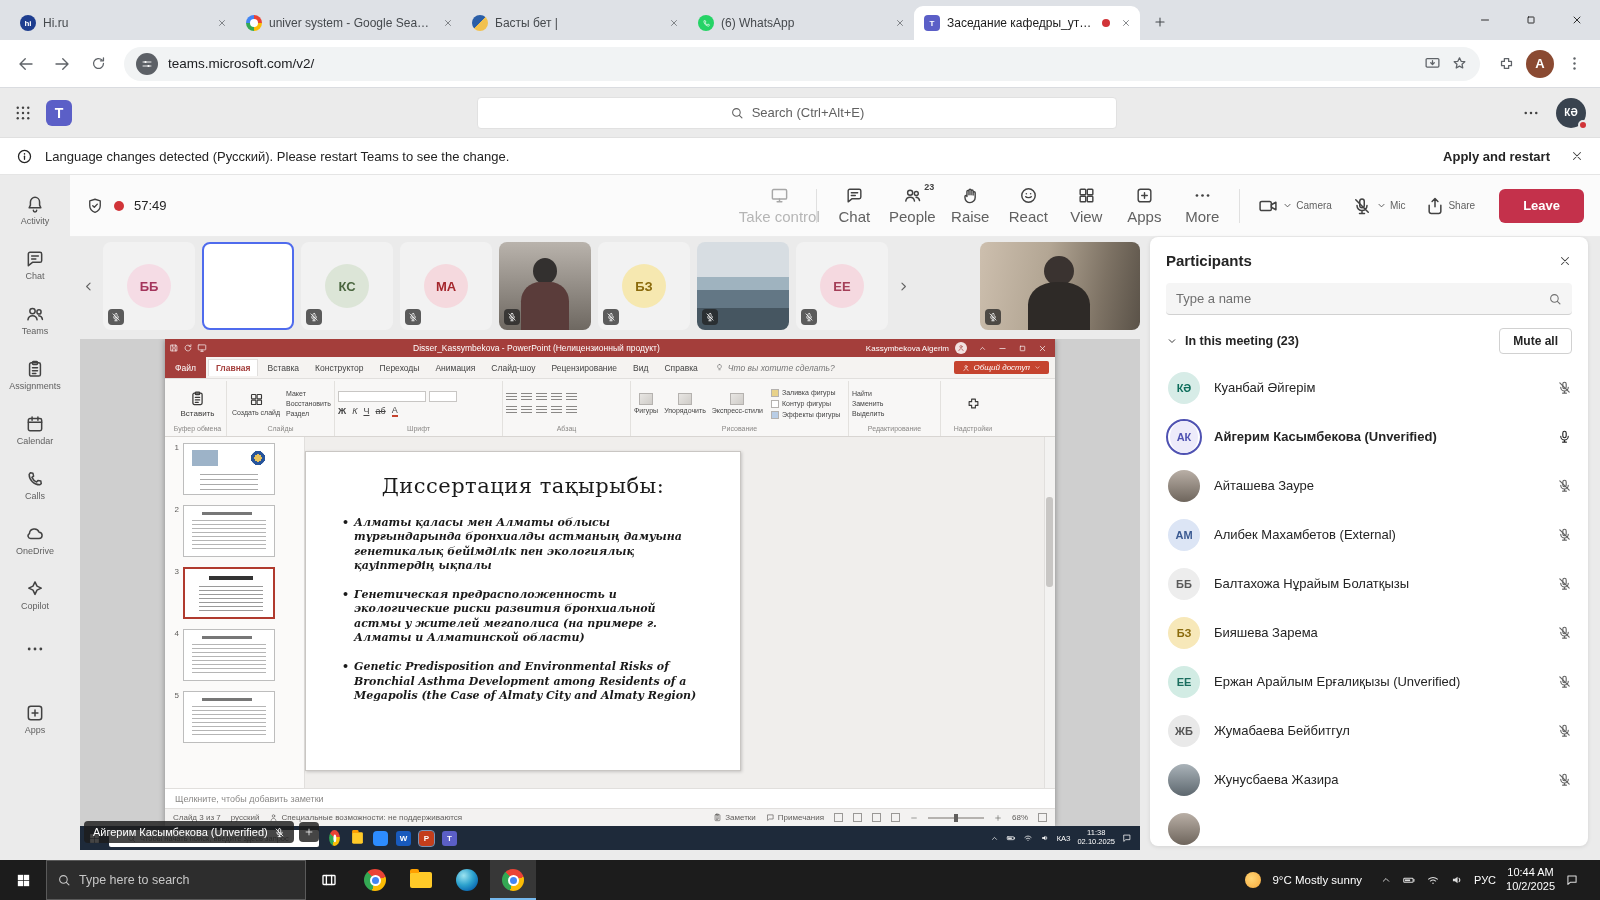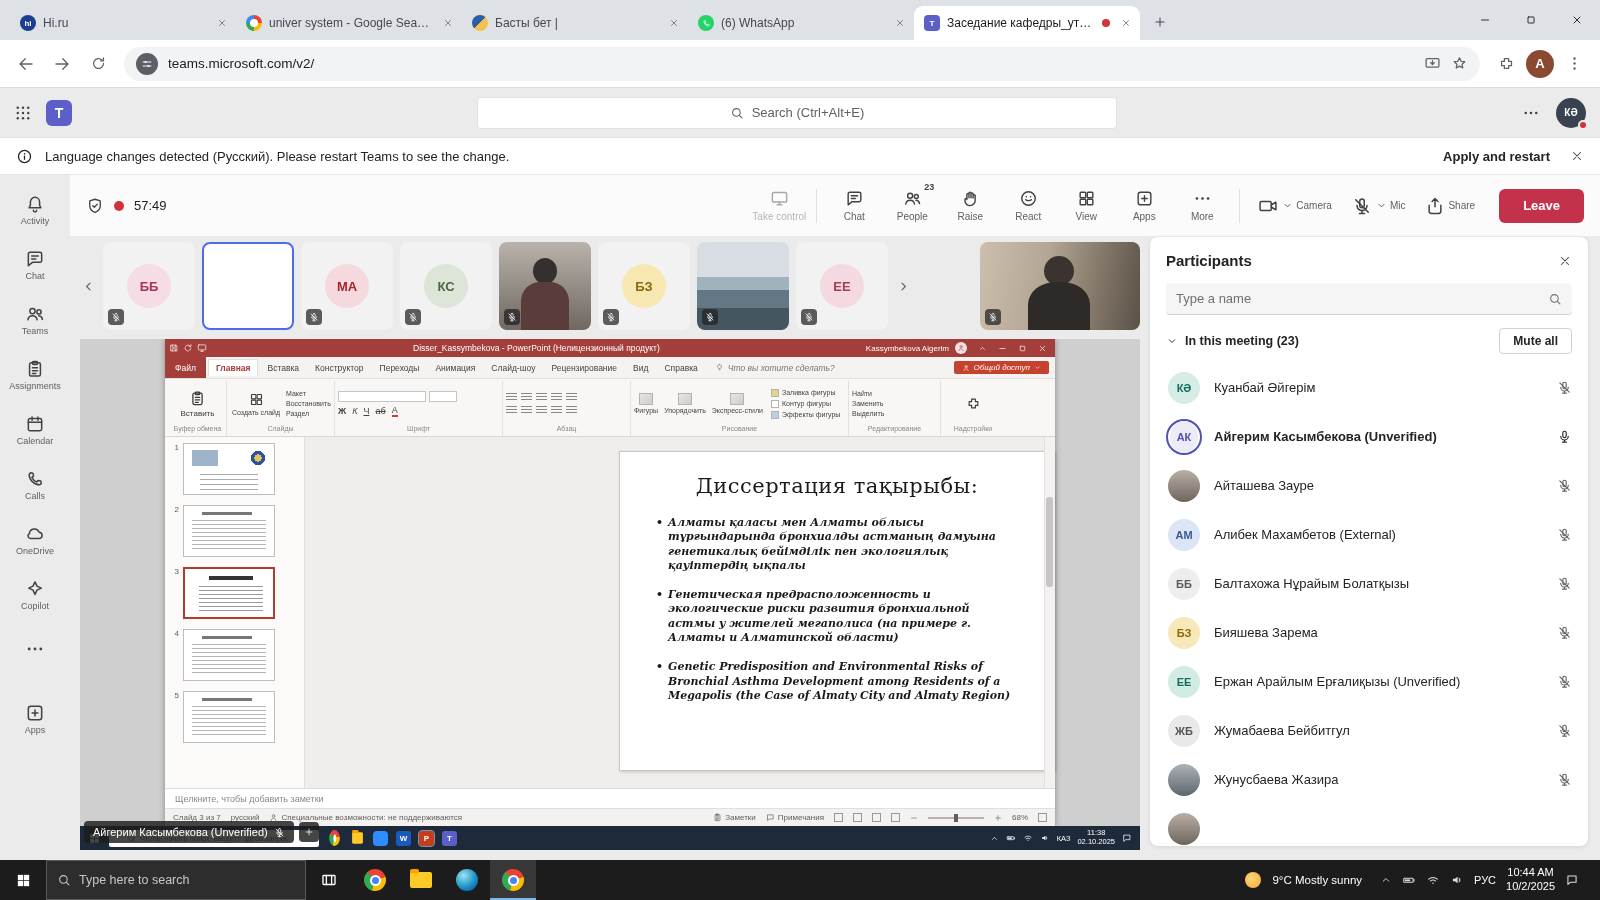"Take control" .mtb .lbl { font-size: 10px -> 15px }
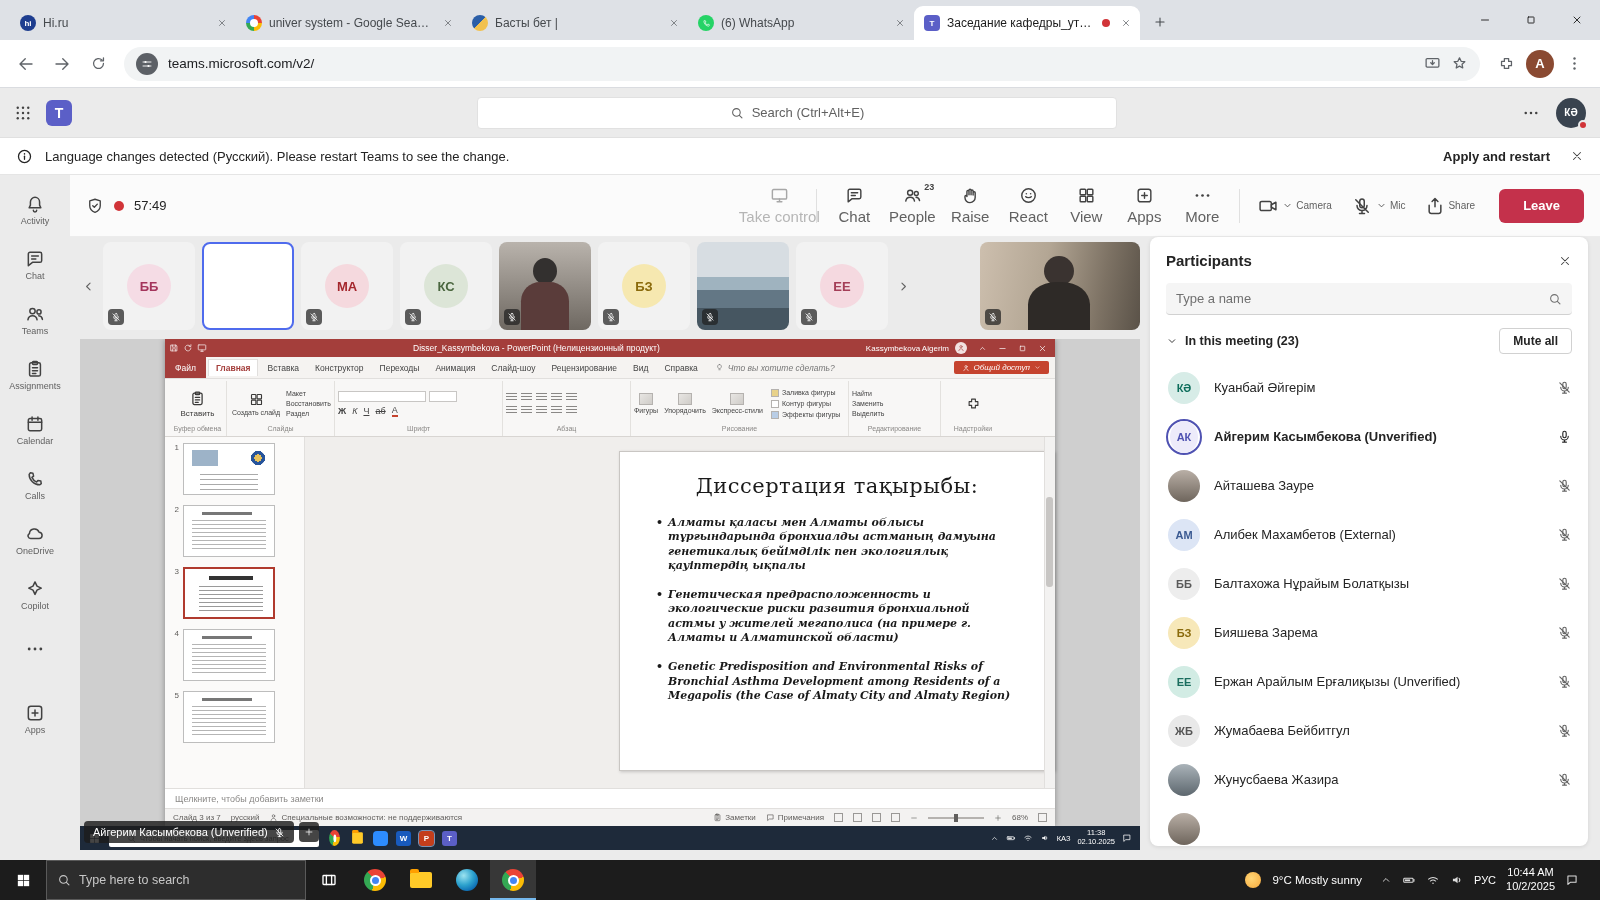"МА" div.tile { order: before "КС" -> after "КС" }
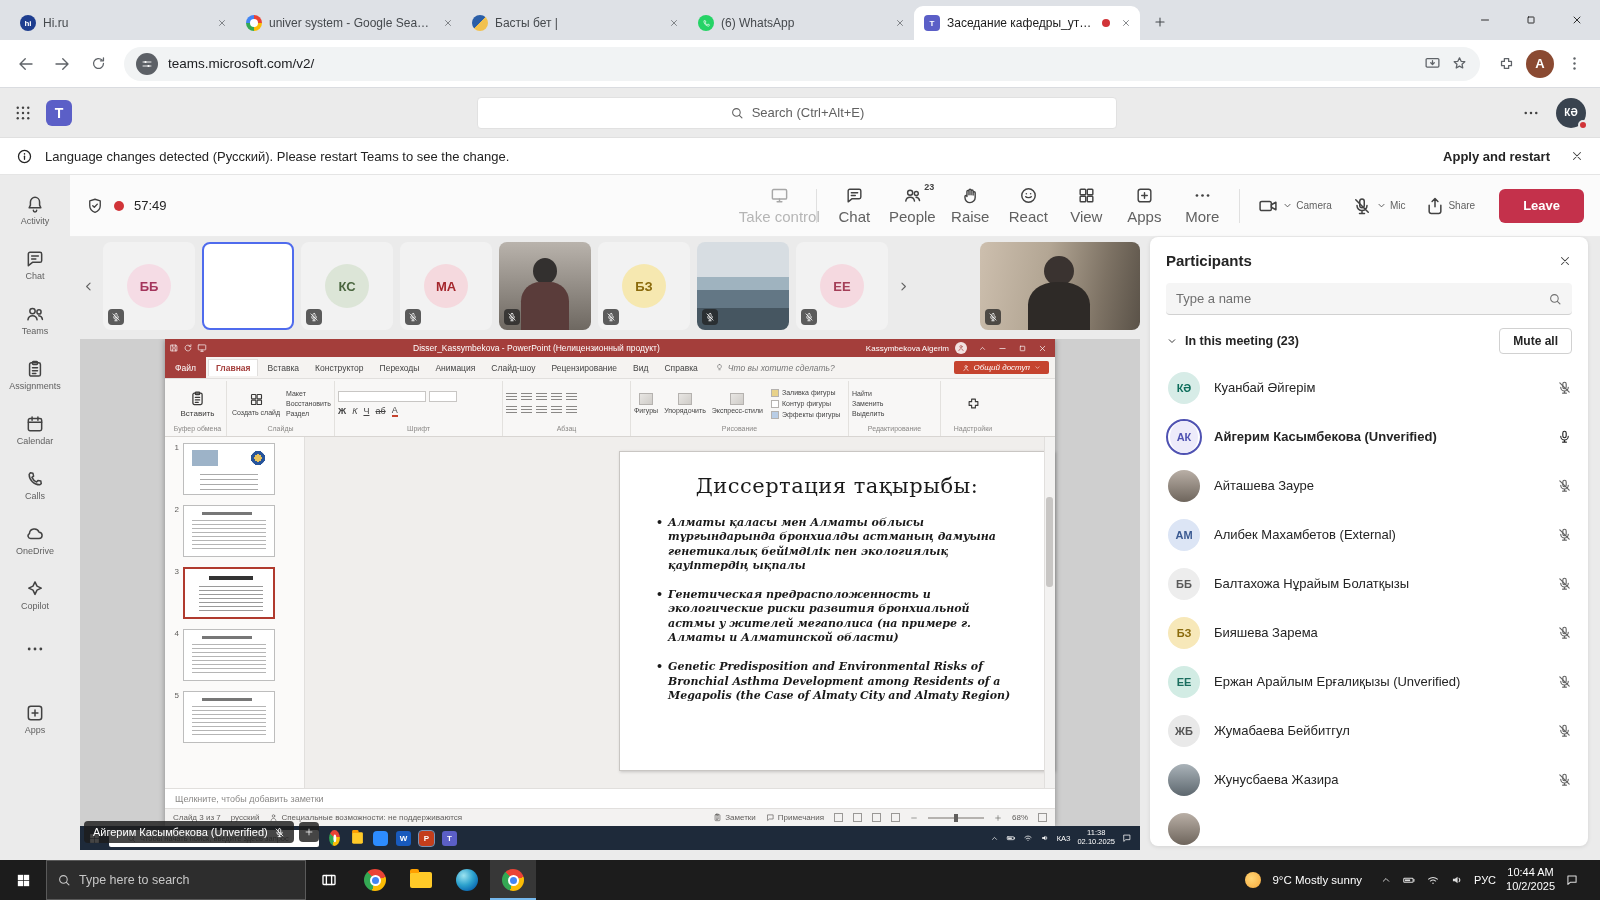"Диссертация тақырыбы:" .canvas { justify-content: flex-end -> flex-start }
